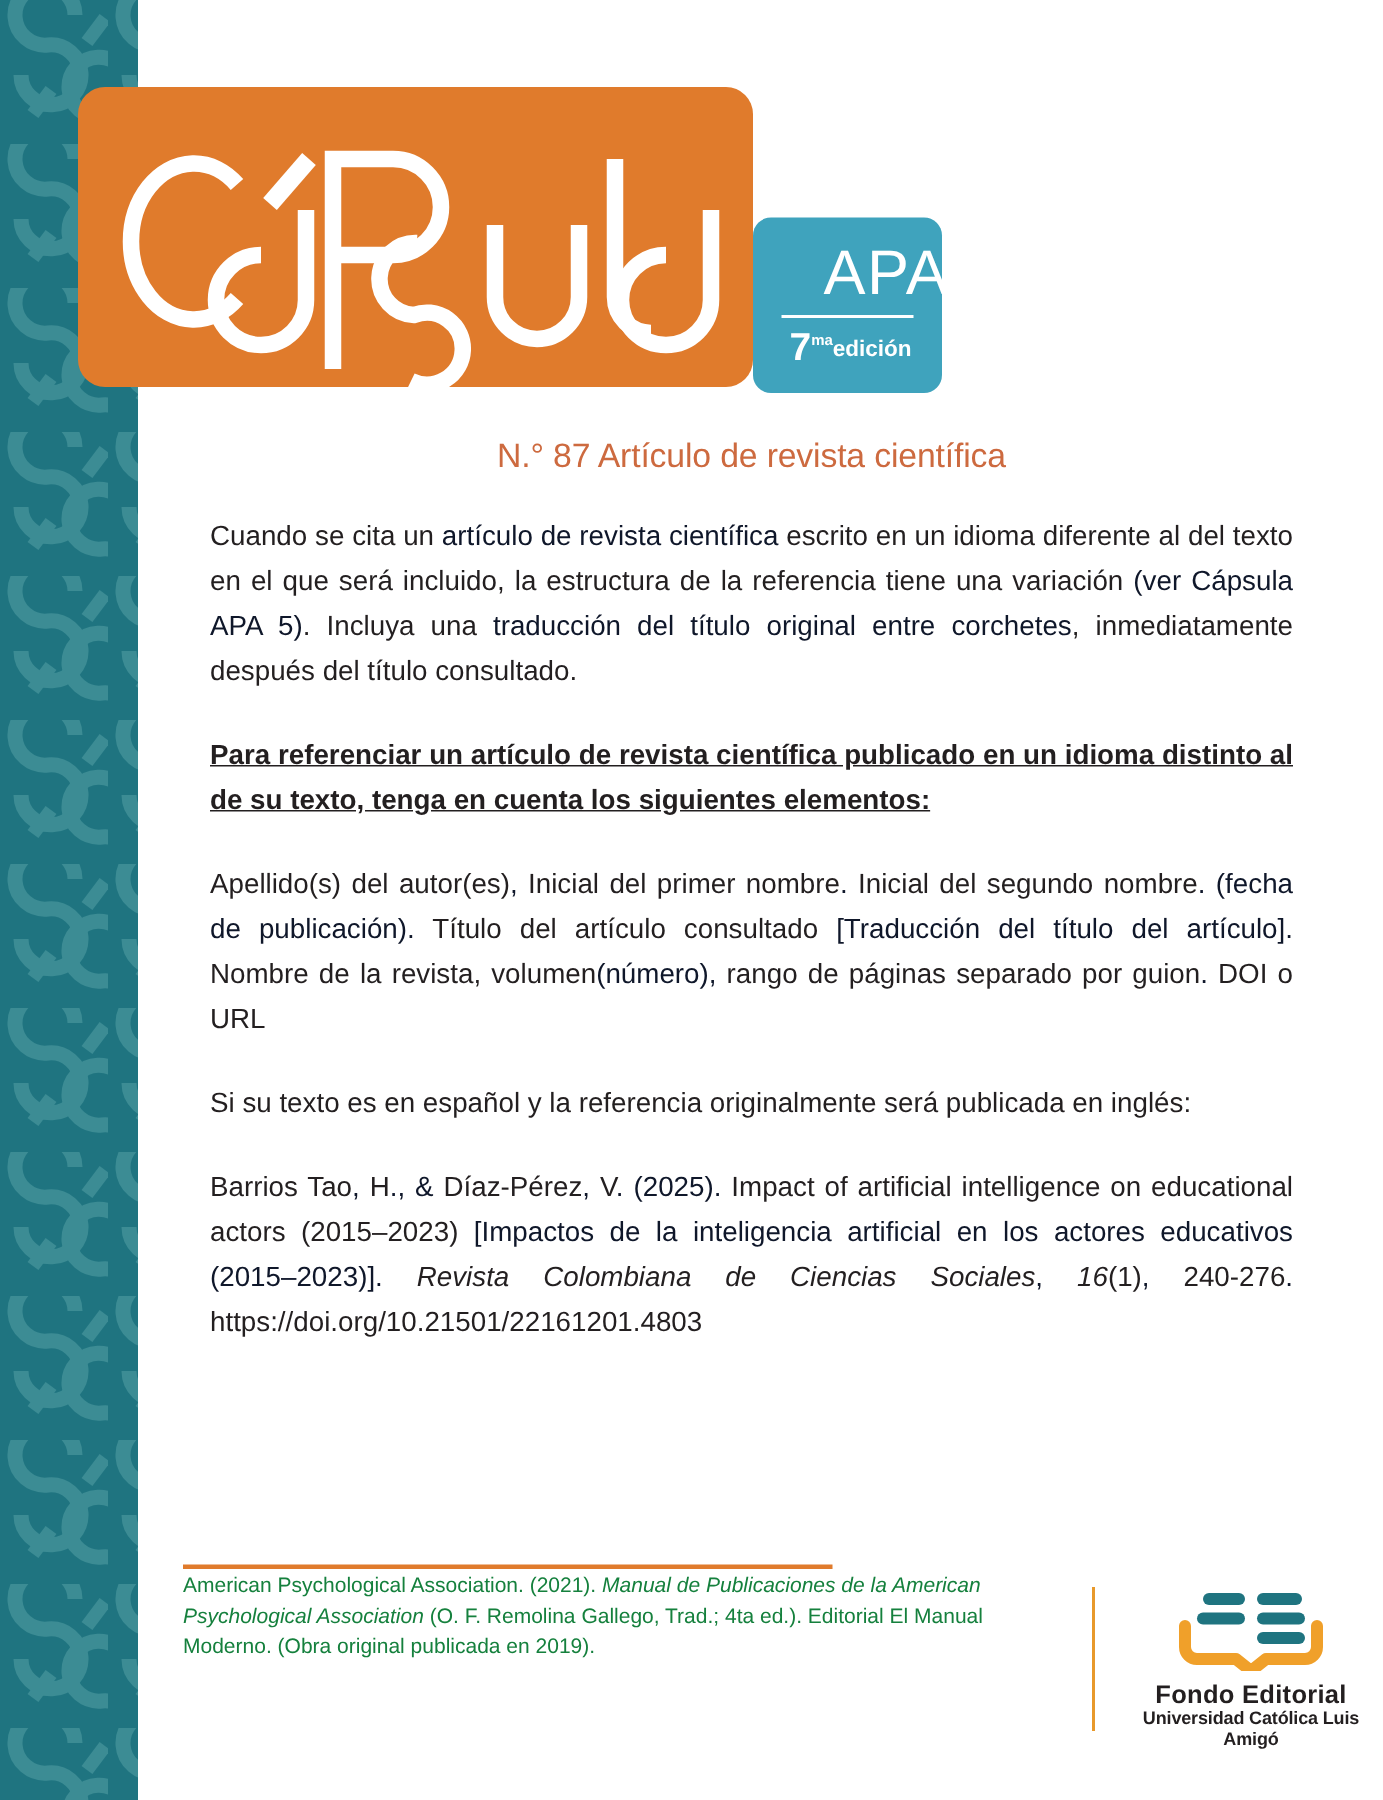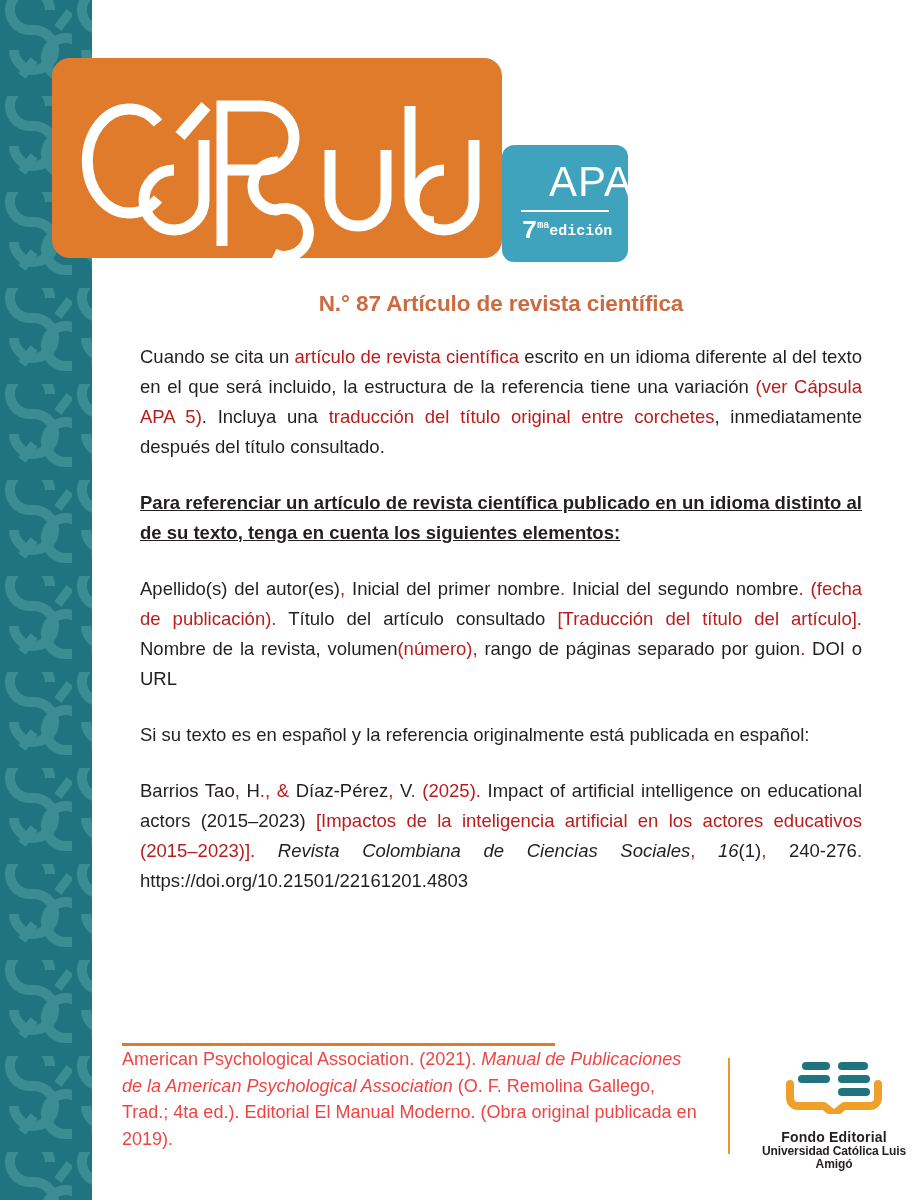"7maedición" .apa-ed { font-family: Liberation Mono, monospace -> none }
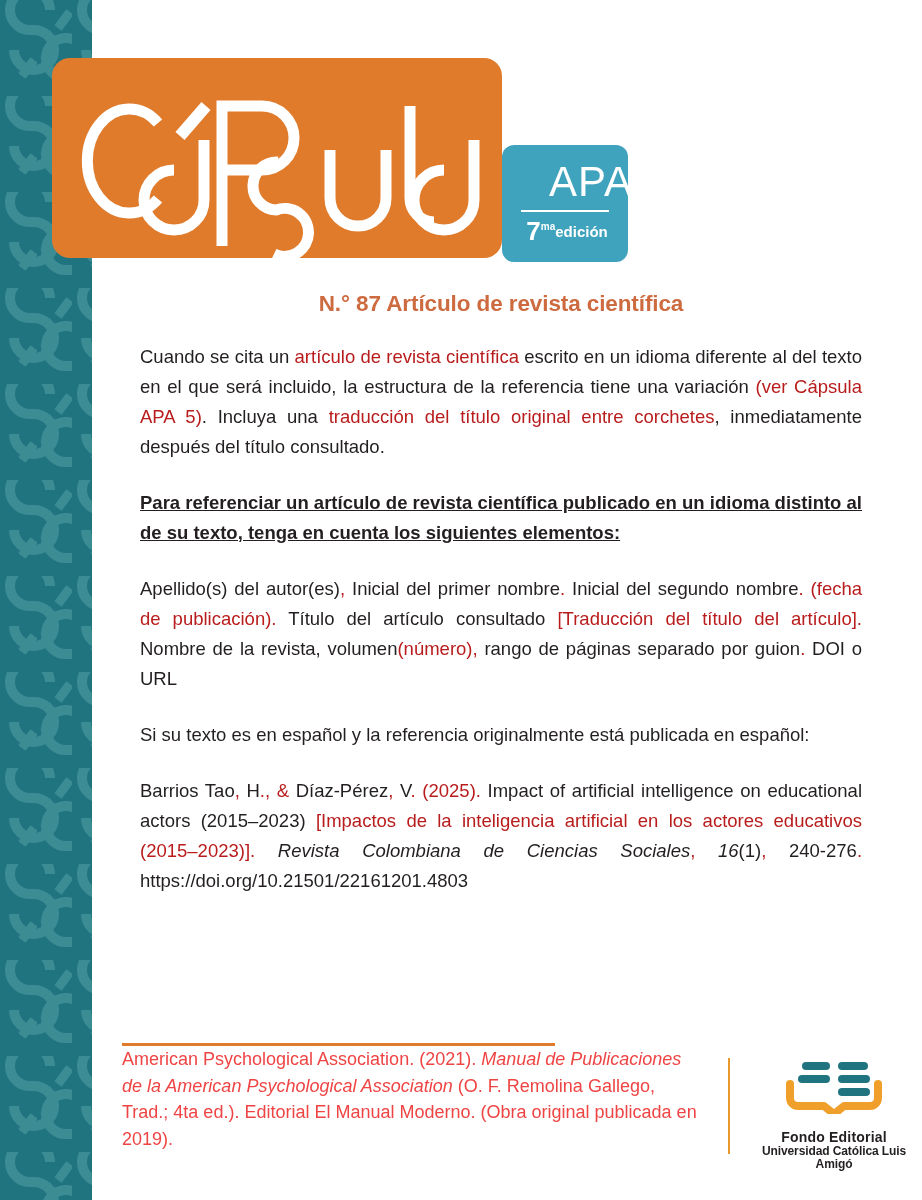"N.° 87 Artículo de revista" .doc-title { font-weight: 700 -> 400 }
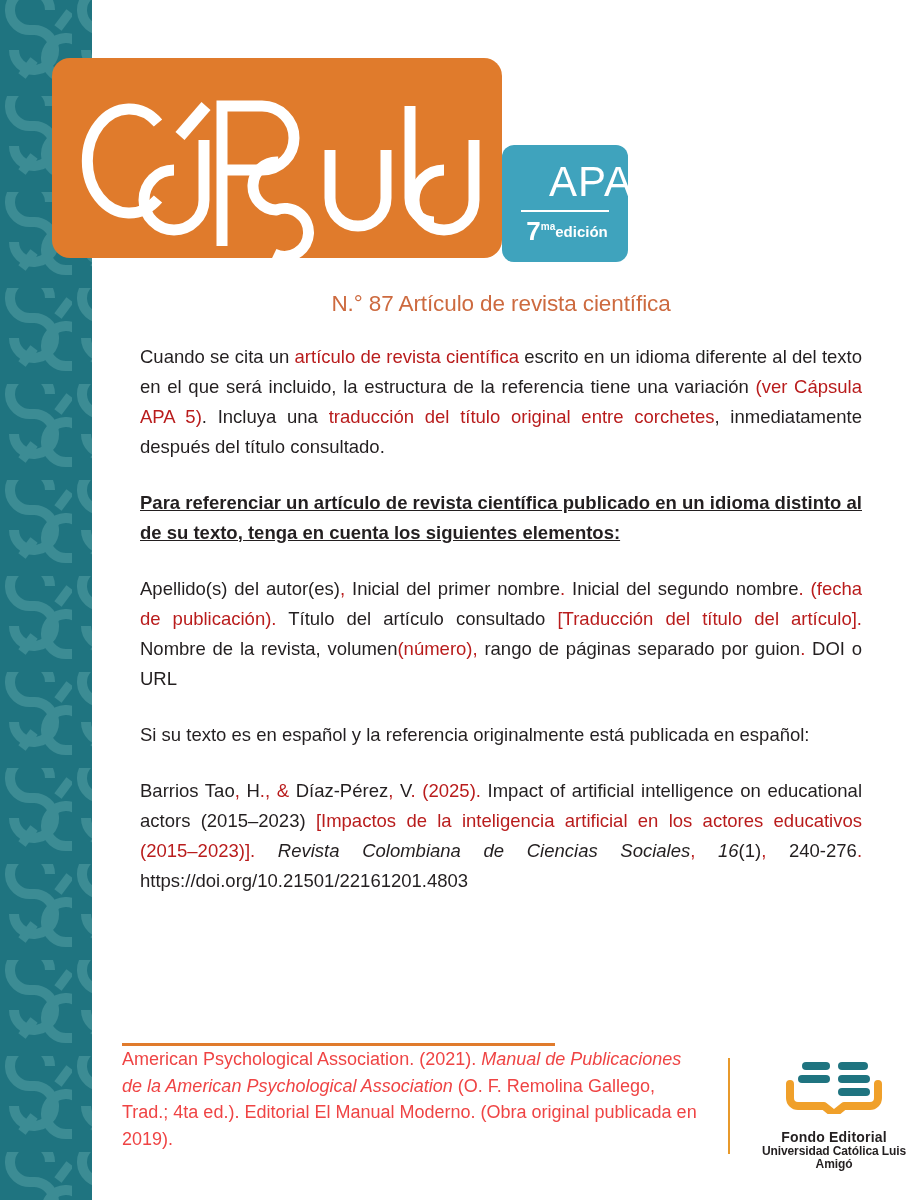"artículo de revista científica" .accent { color: #b91c1c -> #0f172a }
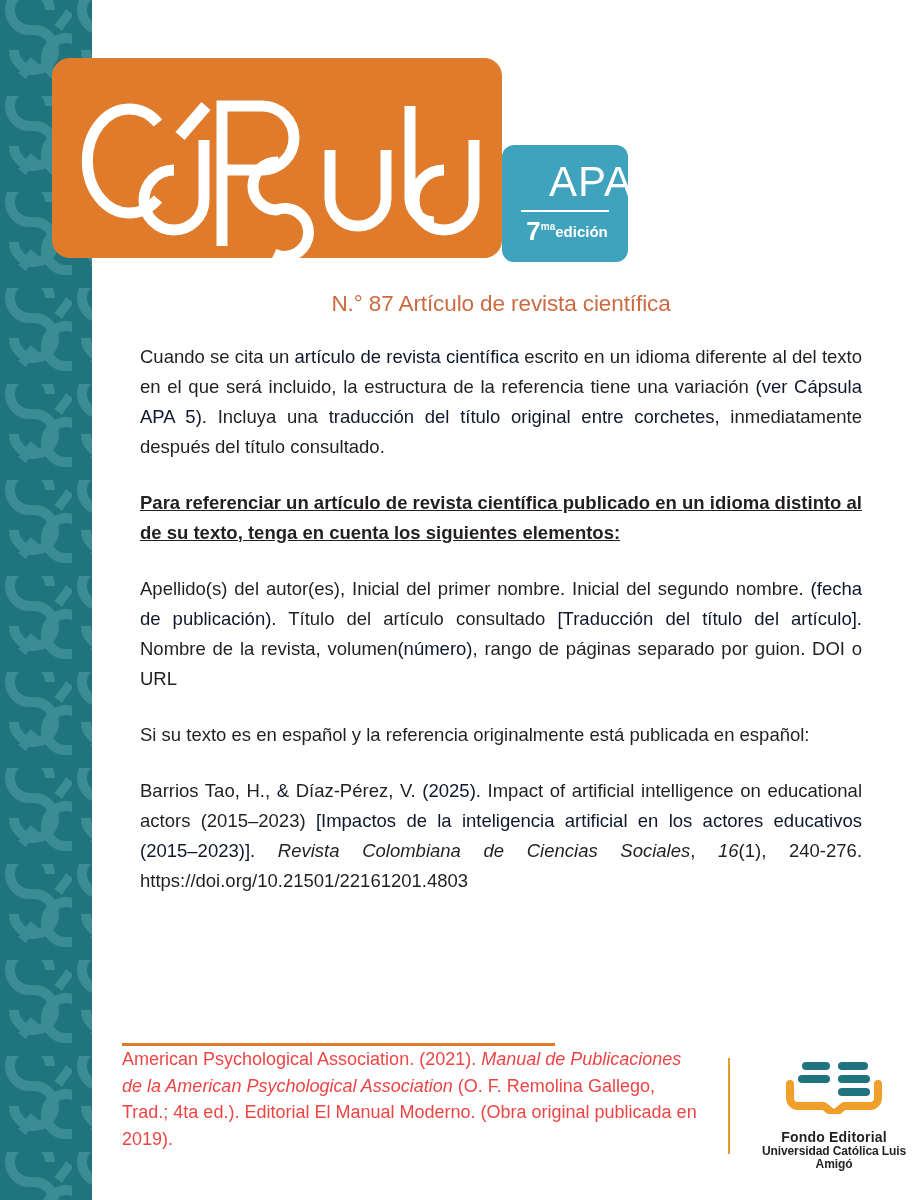"Si su texto es en" p.para { text: está publicada en español -> será publicada en inglés }
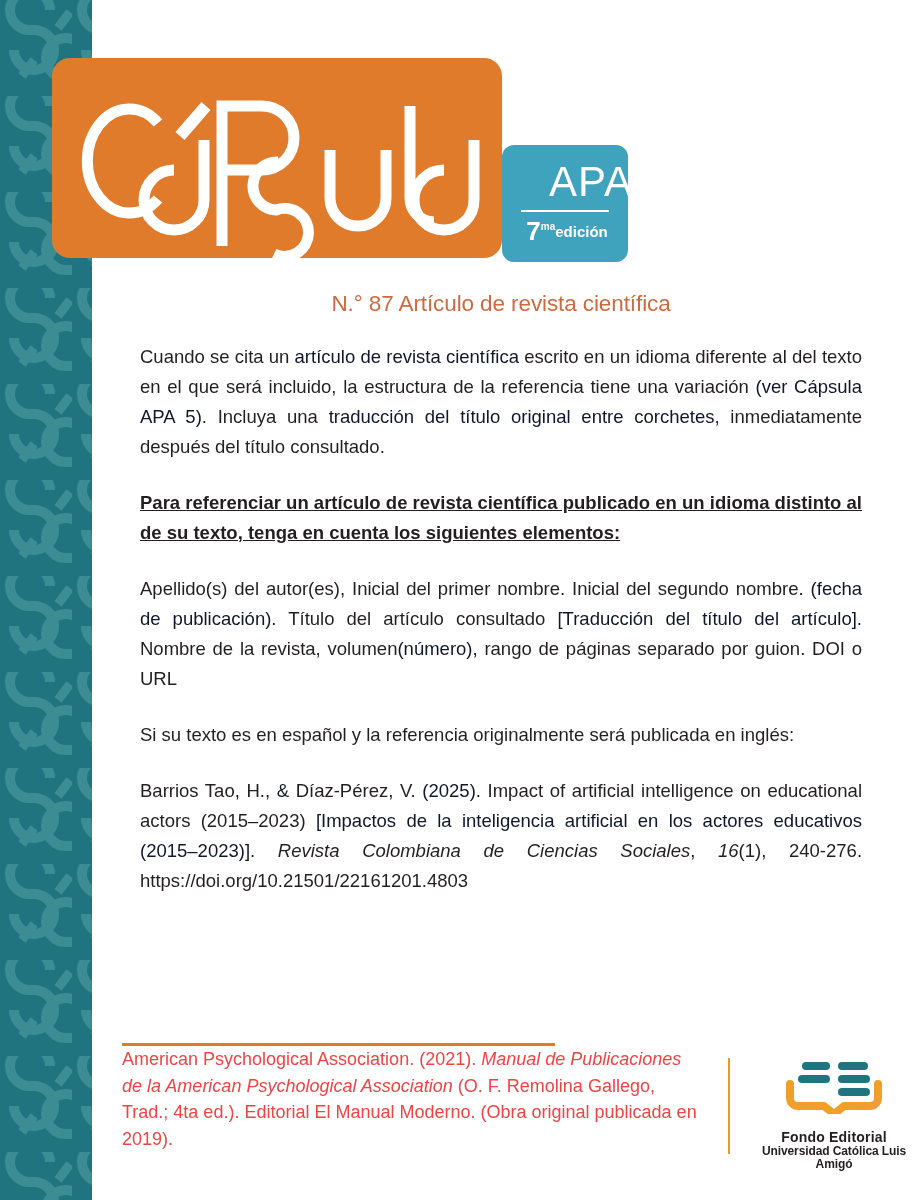"American Psychological Association." .footer-body { color: #ef4444 -> #15803d; font-size: 18px -> 14px }
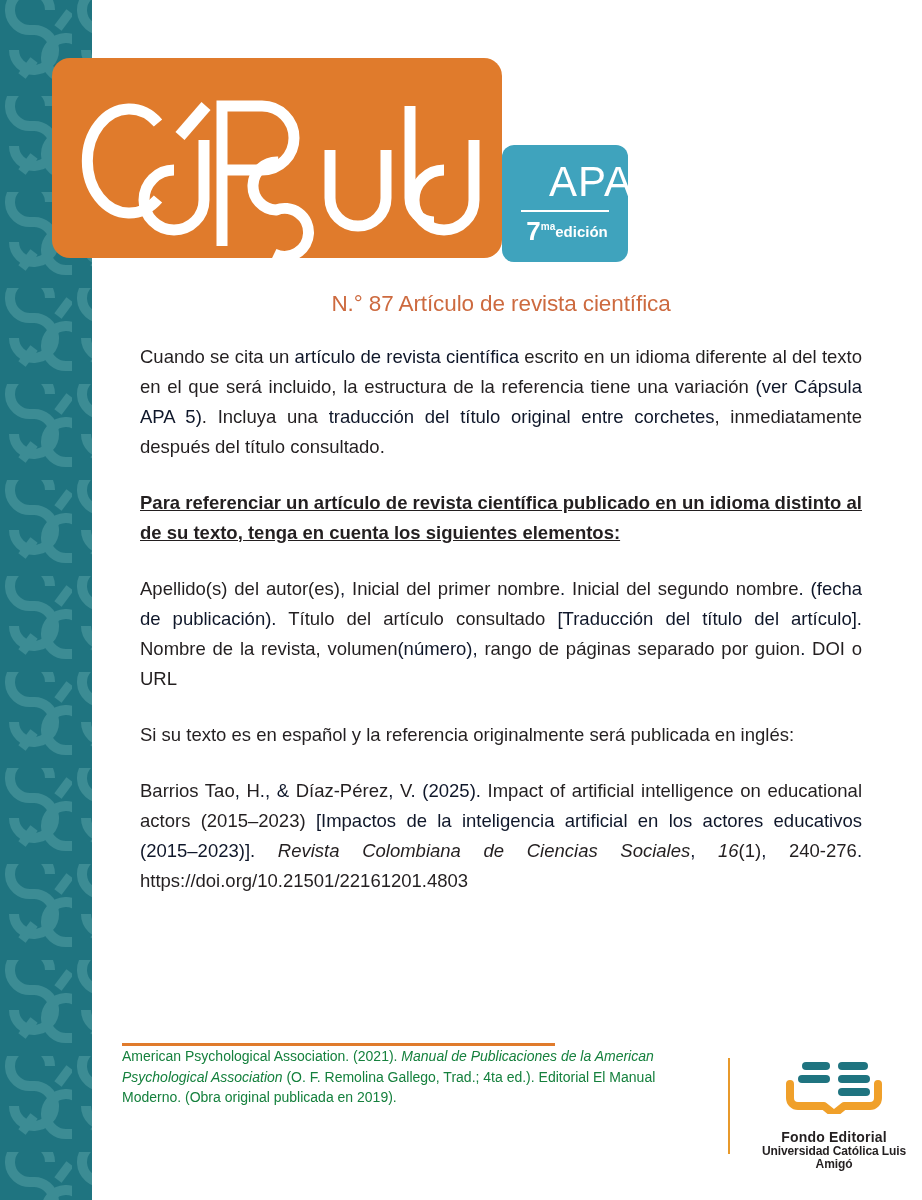"Fondo Editorial" .pub-name { font-size: 14px -> 17px; margin-top: 12px -> 2px }
